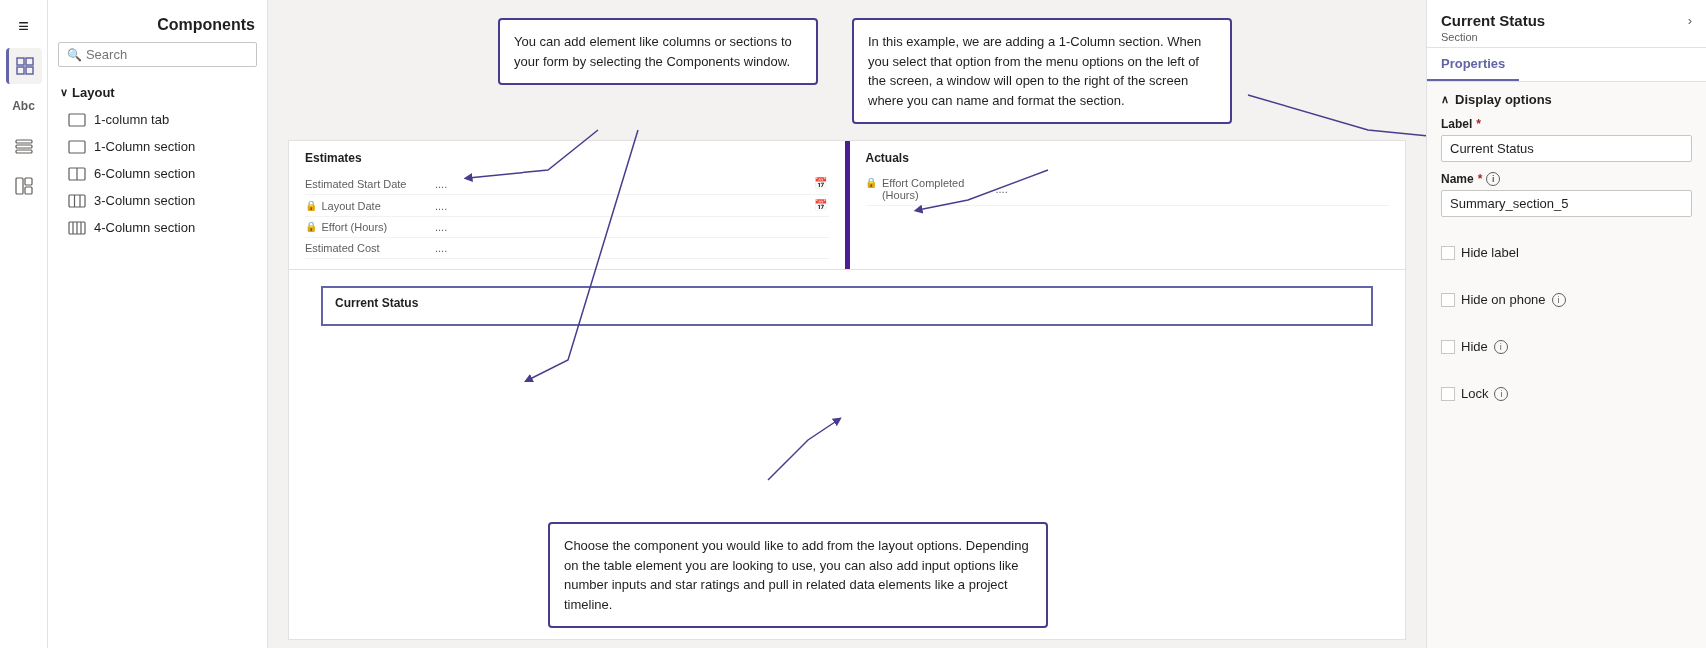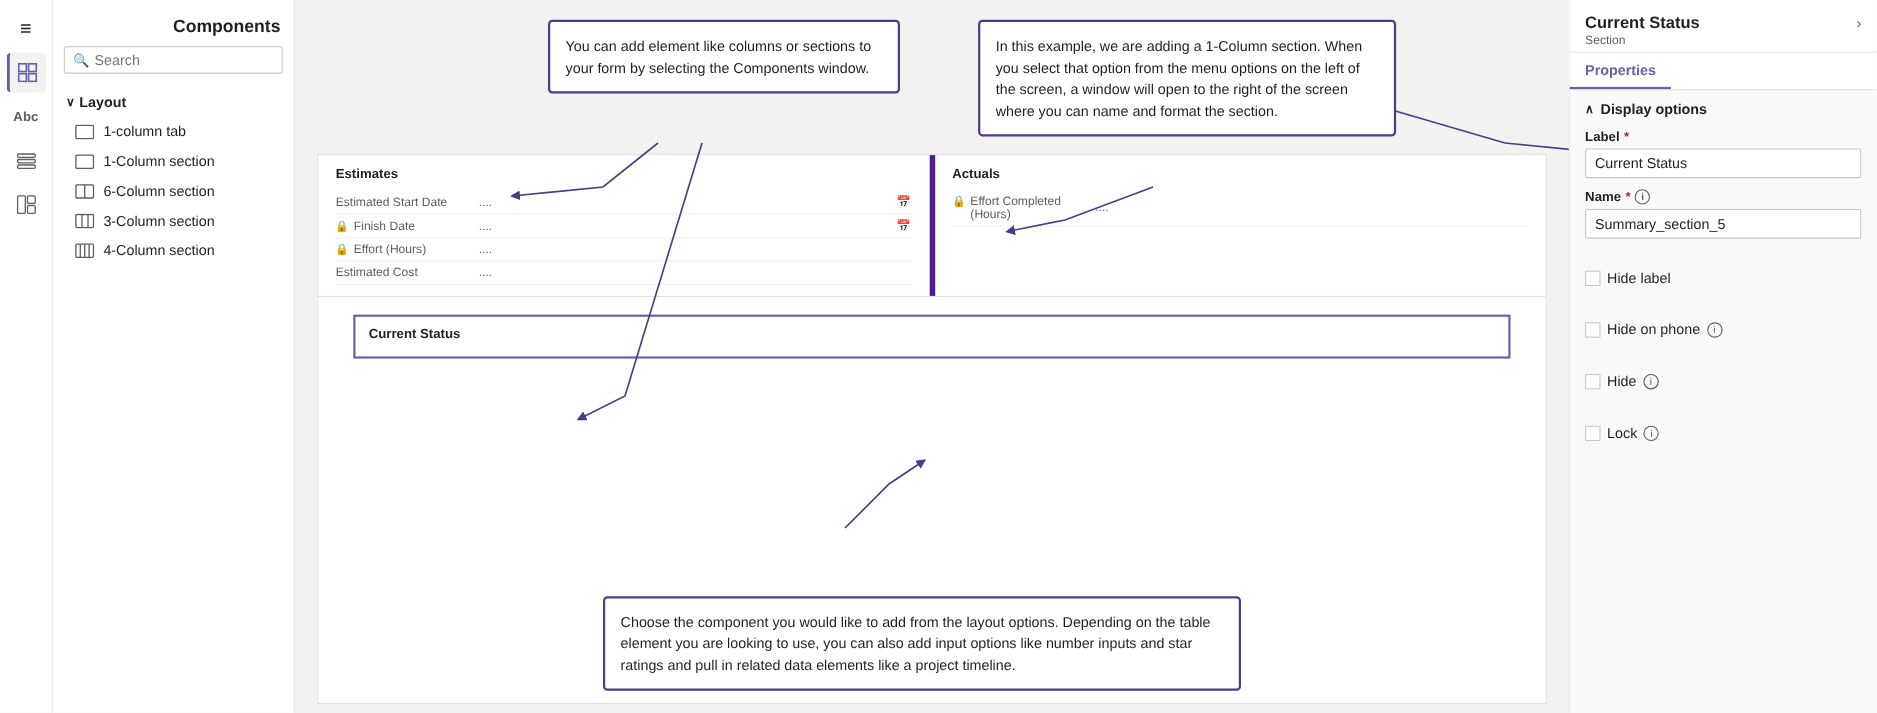"In this example, we are" .callout-2 { left: 621px -> 584px }
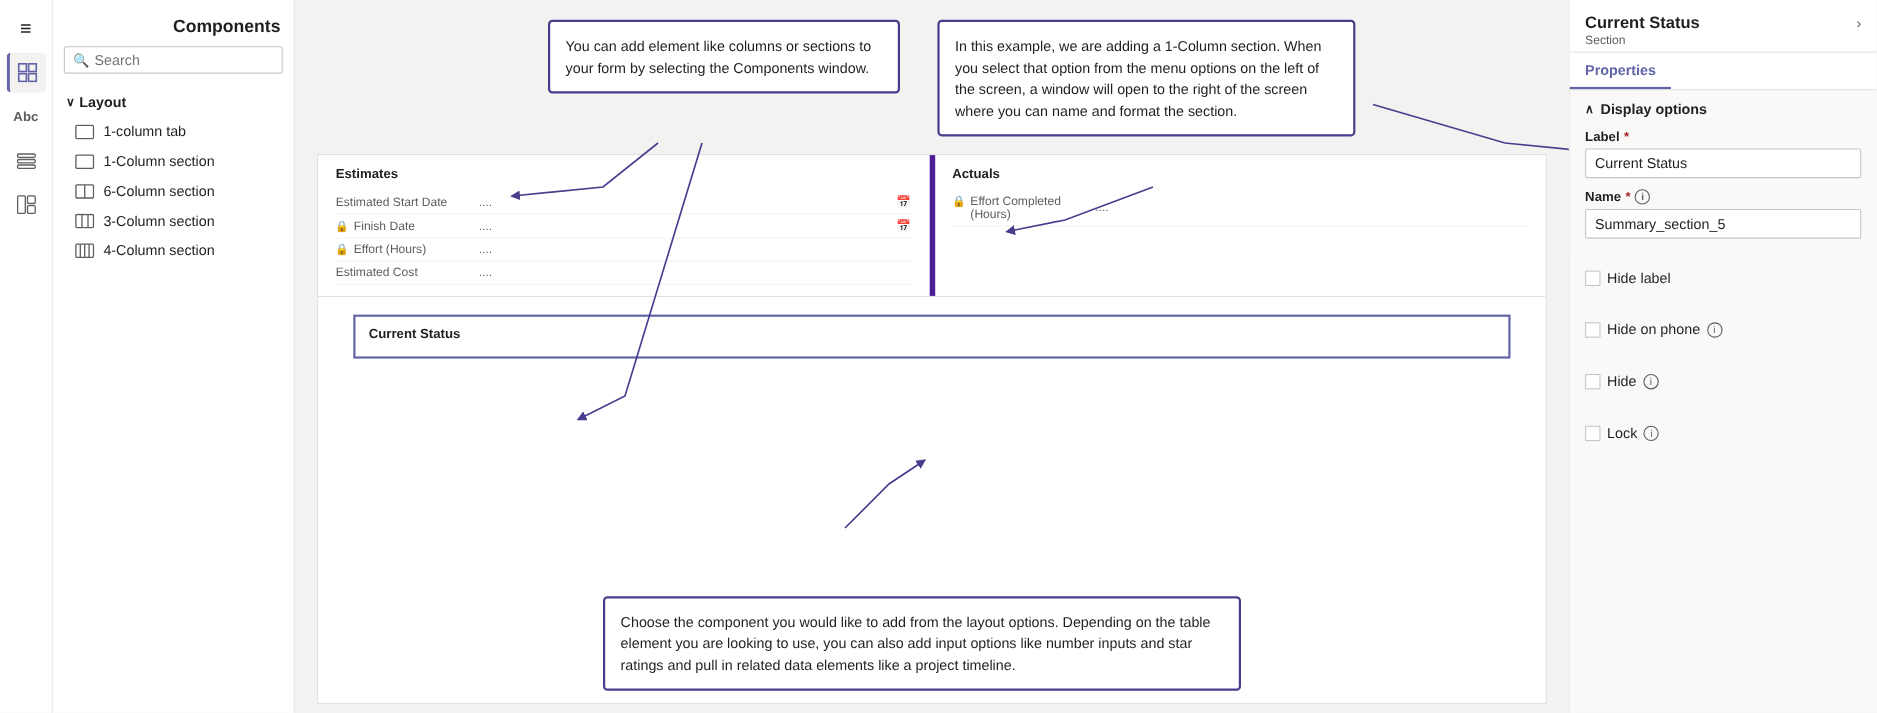"Finish Date" span { text: Finish -> Layout }
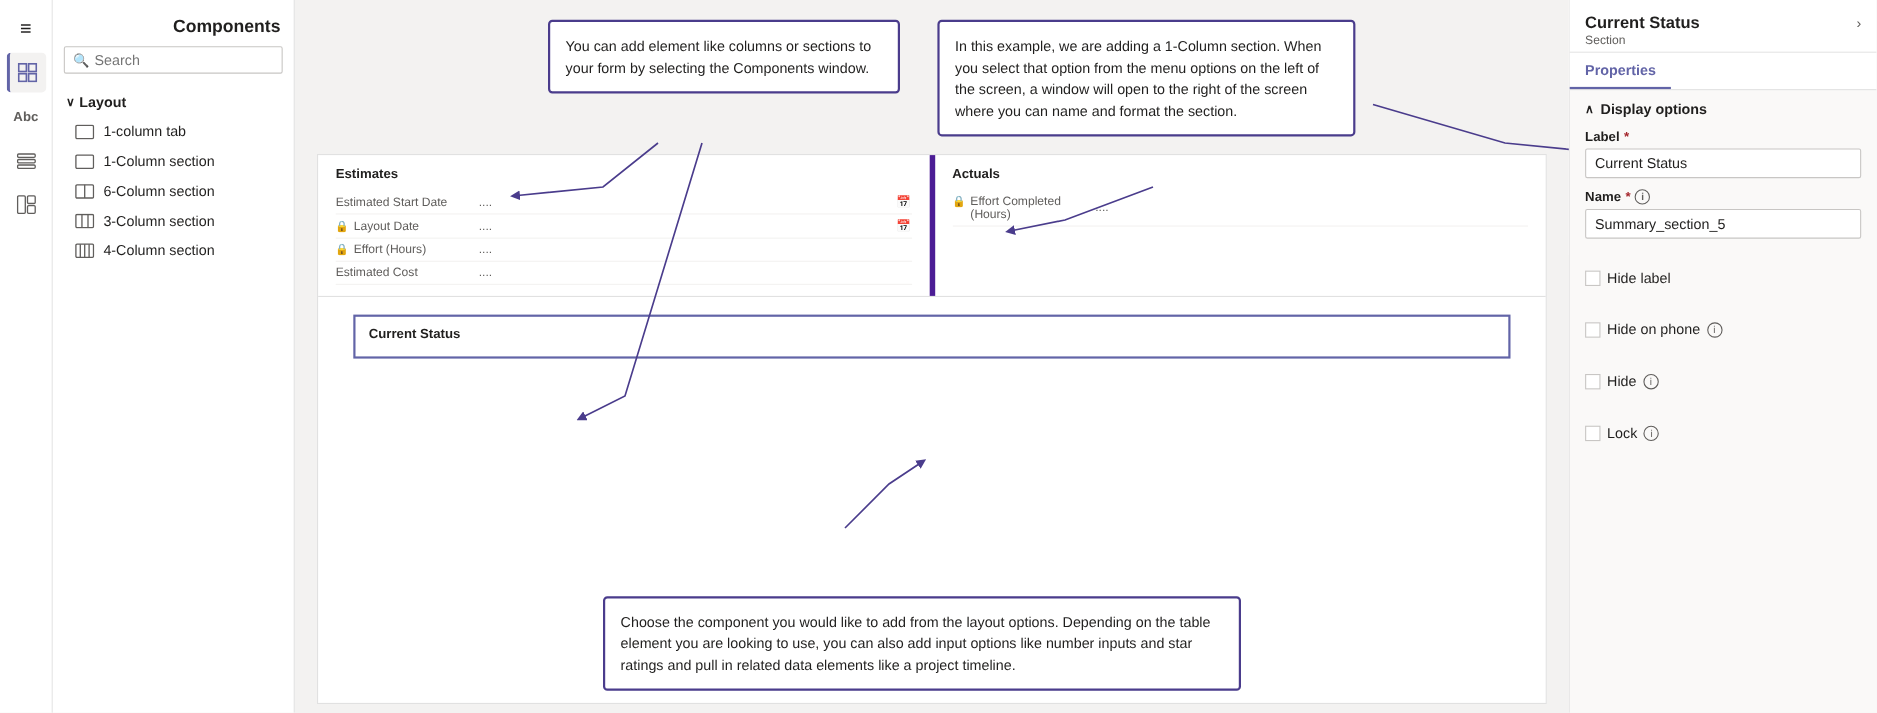"Choose the component you would" .callout-3 { width: 580px -> 500px }
